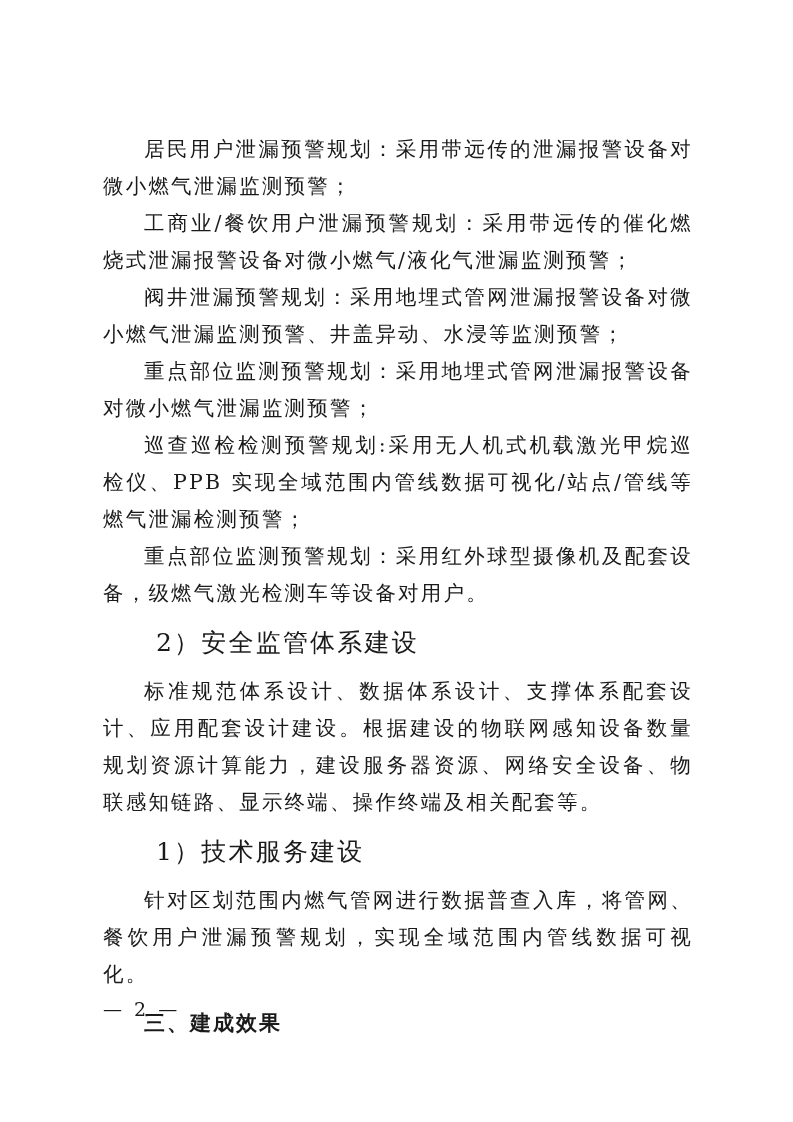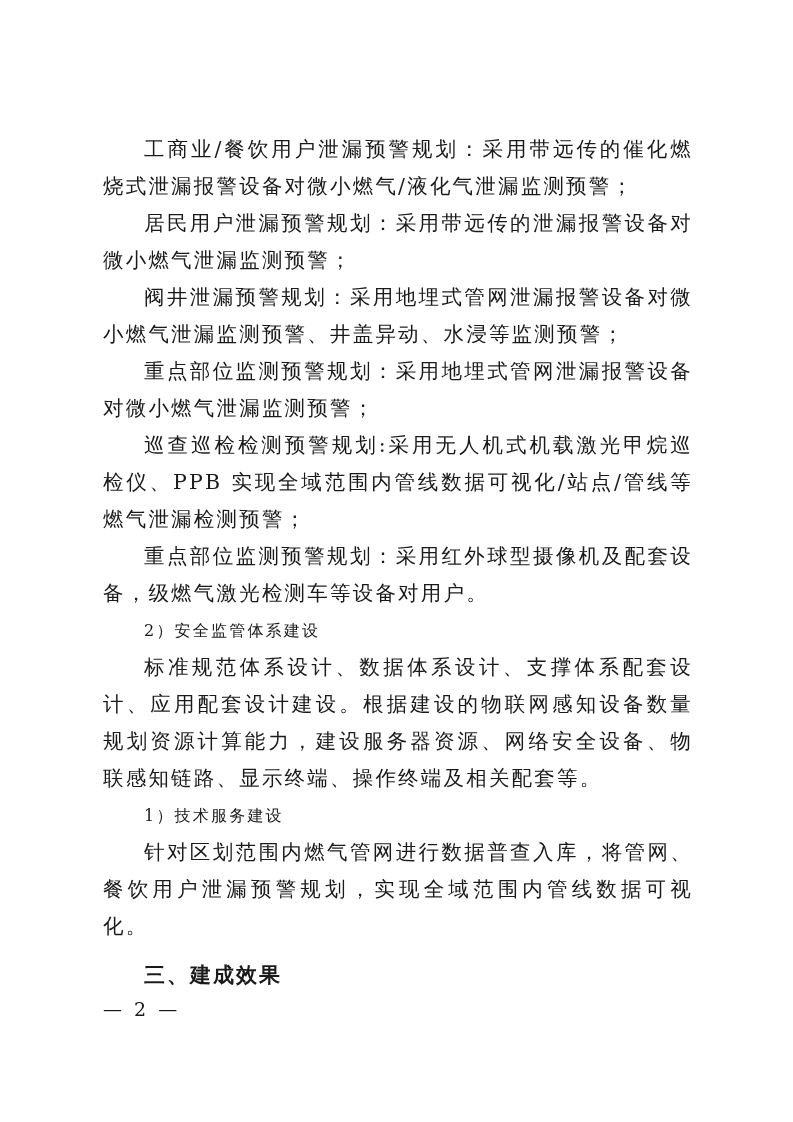"工商业/餐饮用户泄漏预警规划：采用带远传的催化燃烧式泄漏报警设备对微小燃气/液化" p.para { order: before "居民用户泄漏预警规划：采用带远传的泄漏报警设备对微小燃气泄漏监测预警；" -> after "居民用户泄漏预警规划：采用带远传的泄漏报警设备对微小燃气泄漏监测预警；" }
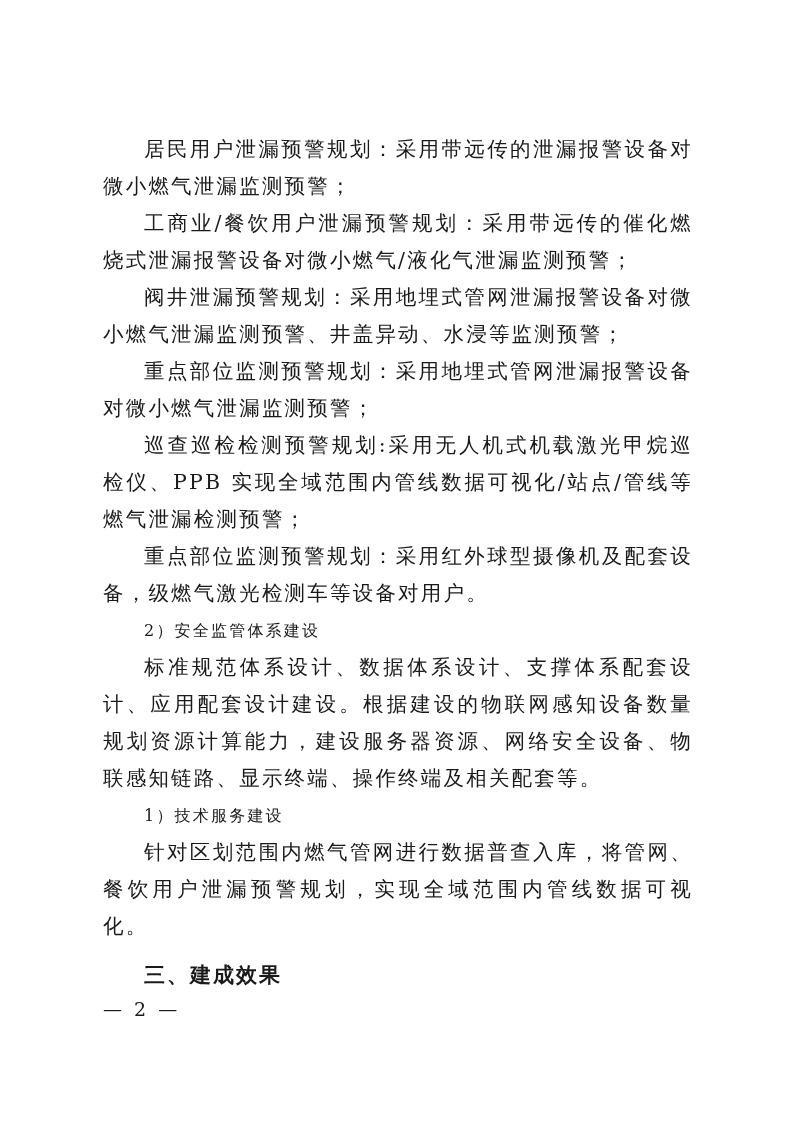"2）安全监管体系建设" .subhead { font-size: 16px -> 25px; margin: 0 -> 12px }
